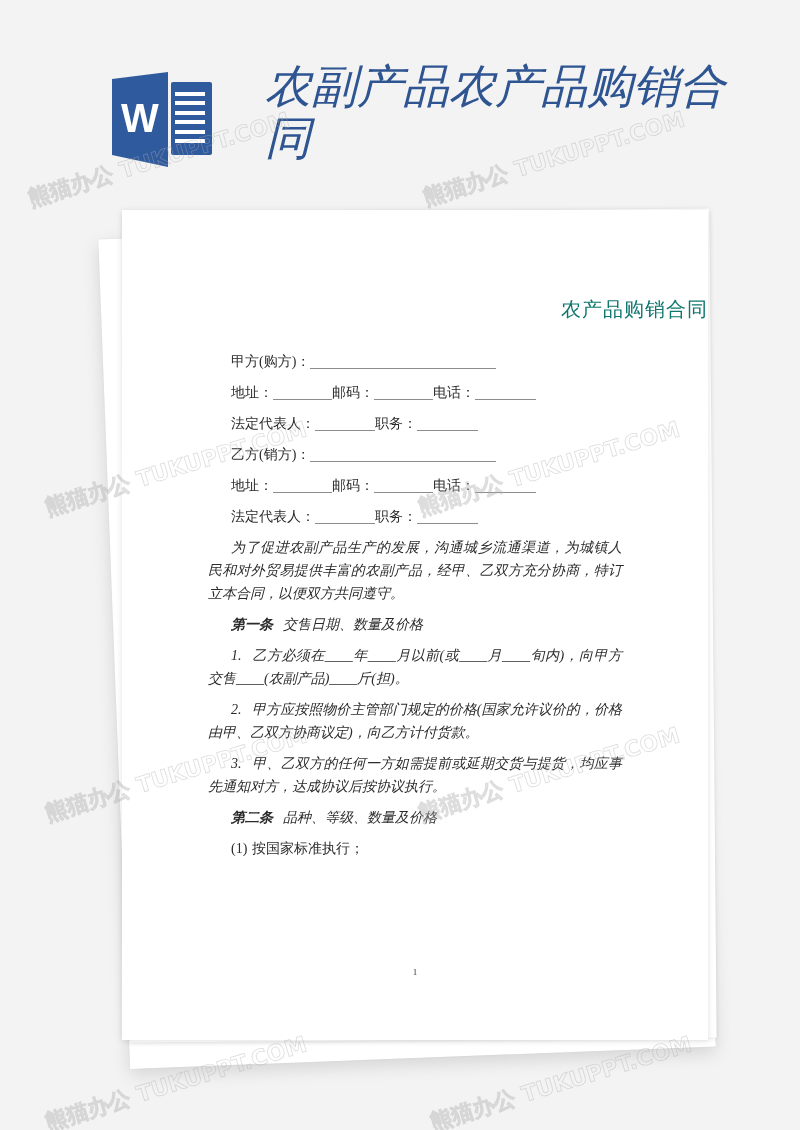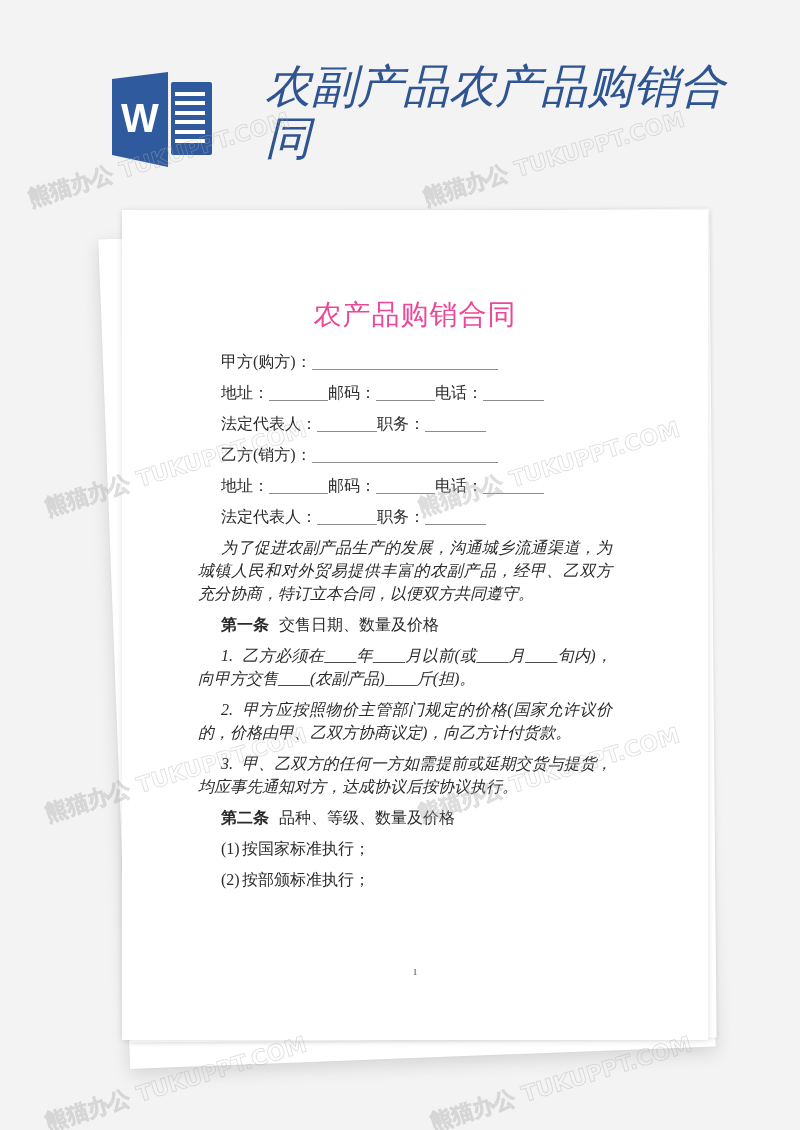"农产品购销合同" .doc-title { color: #ec4899 -> #0f766e; font-size: 28px -> 20px; text-align: center -> right }
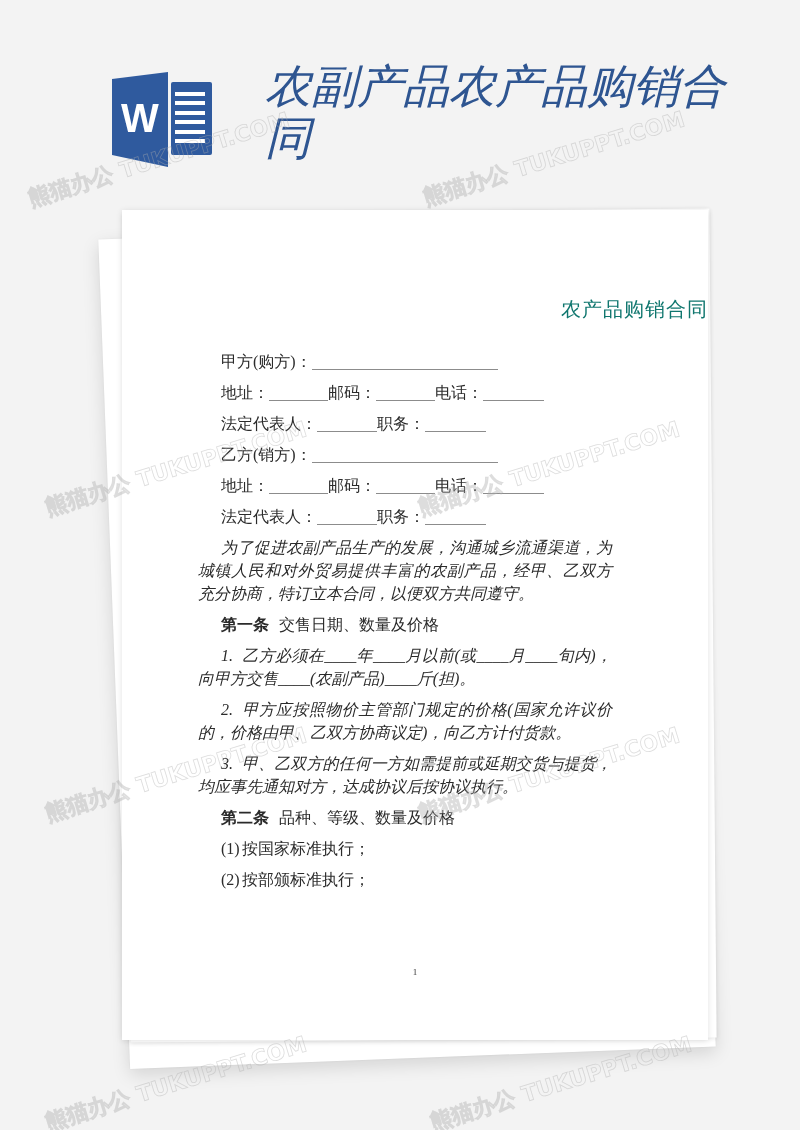"甲方(购方)：" .doc-body { font-size: 16px -> 14px; left: 76px -> 86px }
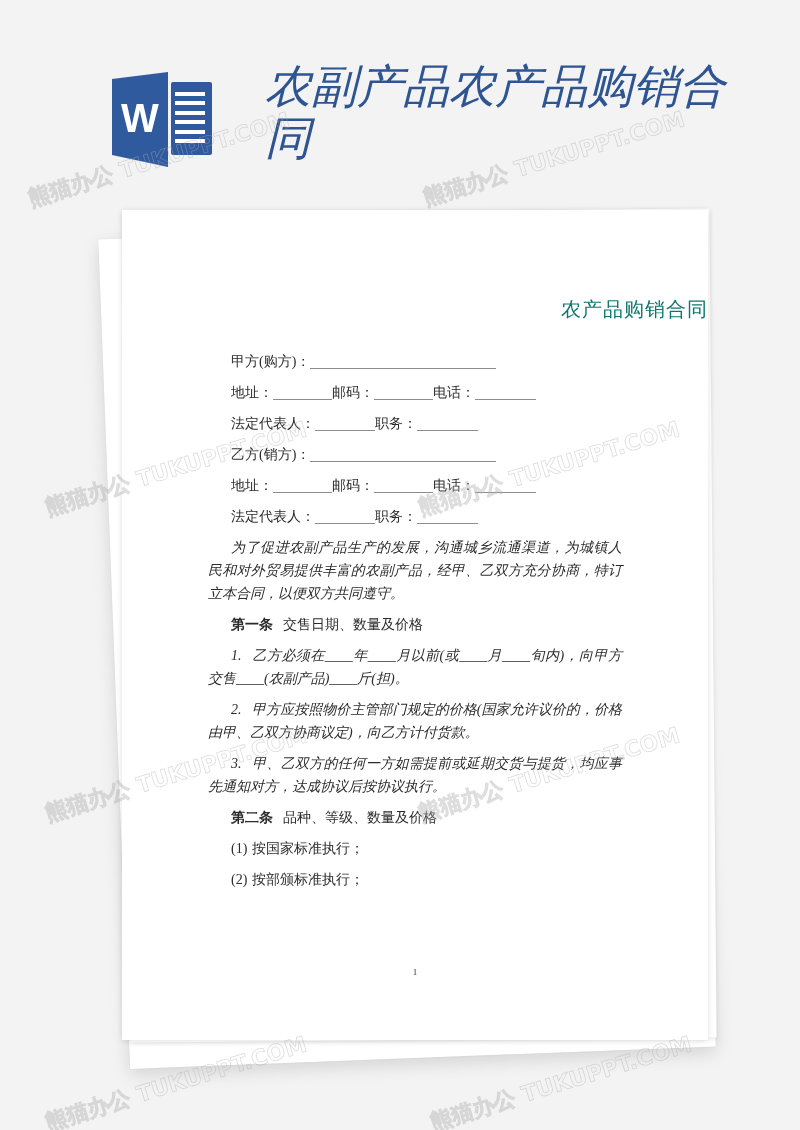"第一条 交售日期、数量及价格" .art-head { font-style: none -> italic }
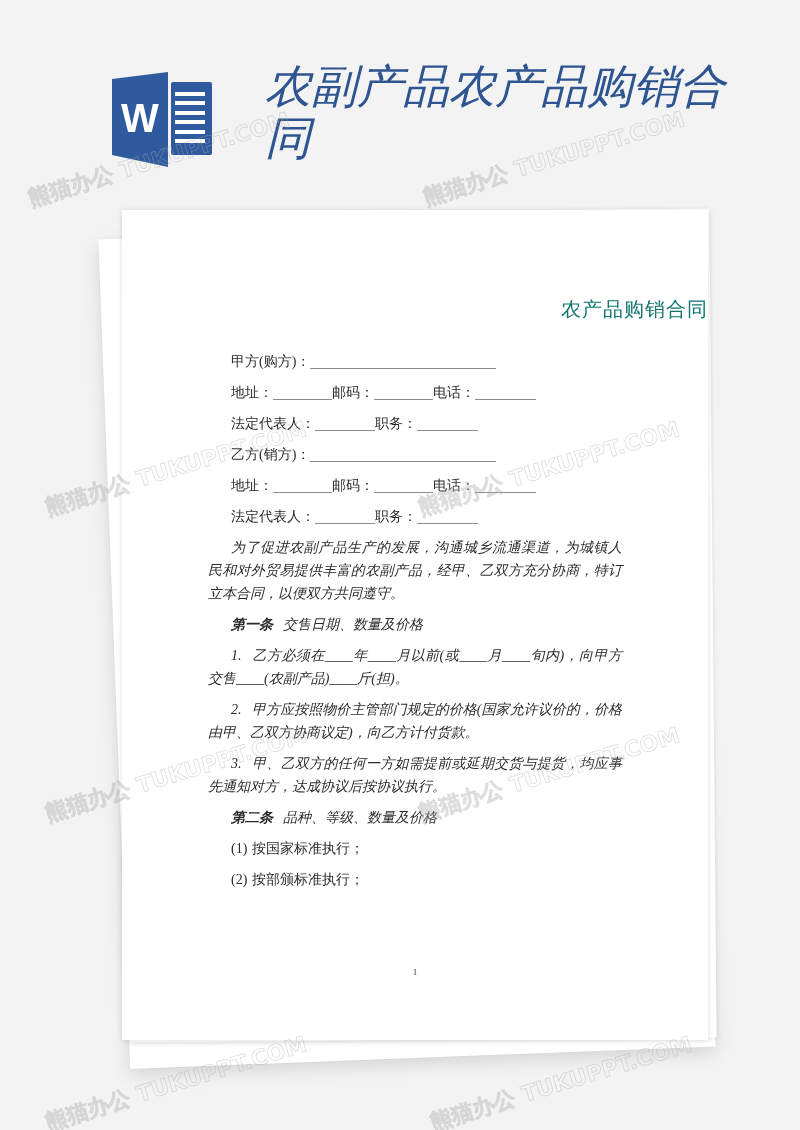"(2) 按部颁标准执行；" div.opt { html: <div><span>(2)</span><span>按部颁标准执行；</span></div> -> none }
